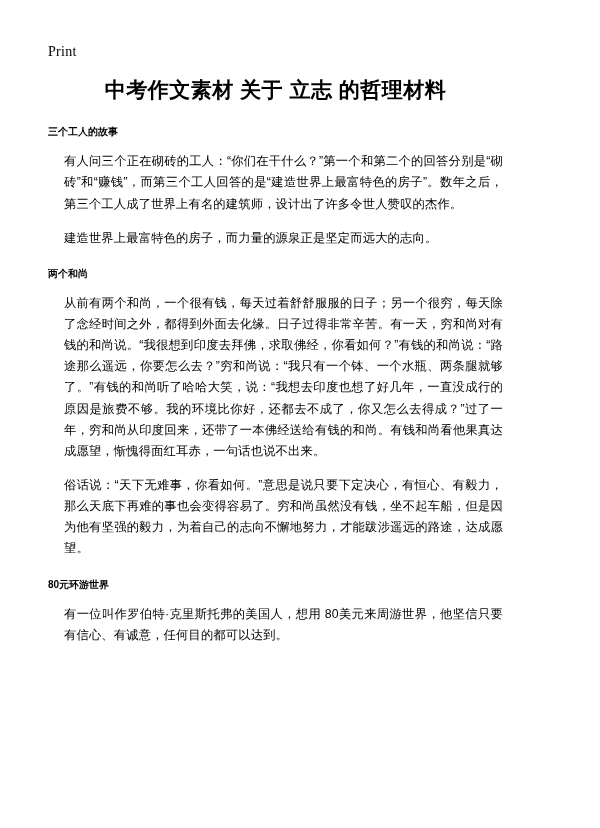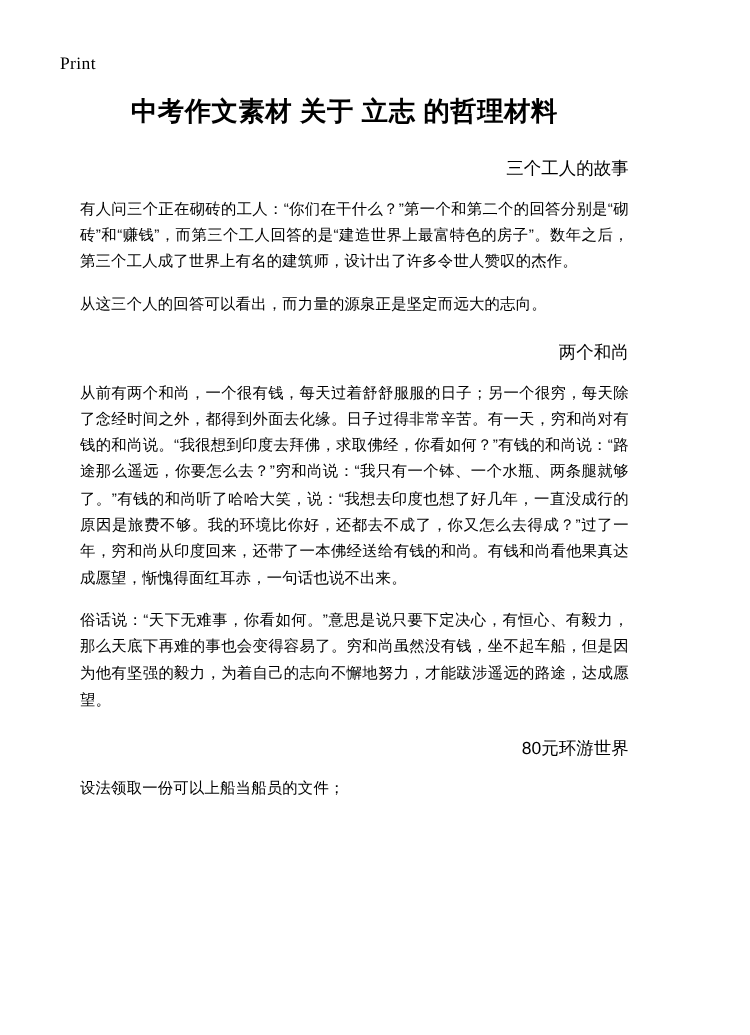"三个工人的故事" h2.section-heading { font-size: 14px -> 10px; font-weight: normal -> bold; text-align: right -> none }
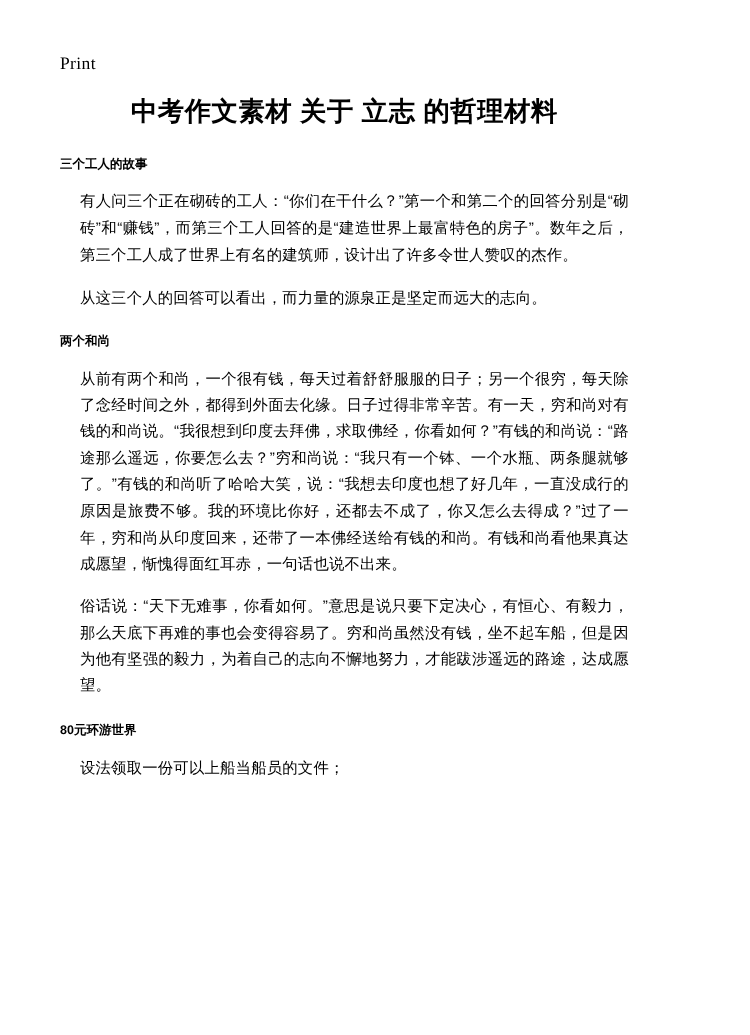"从这三个人的回答可以看出，而力量的源泉正是坚定而远大的志向。" p.body-text { text: 从这三个人的回答可以看出 -> 建造世界上最富特色的房子 }
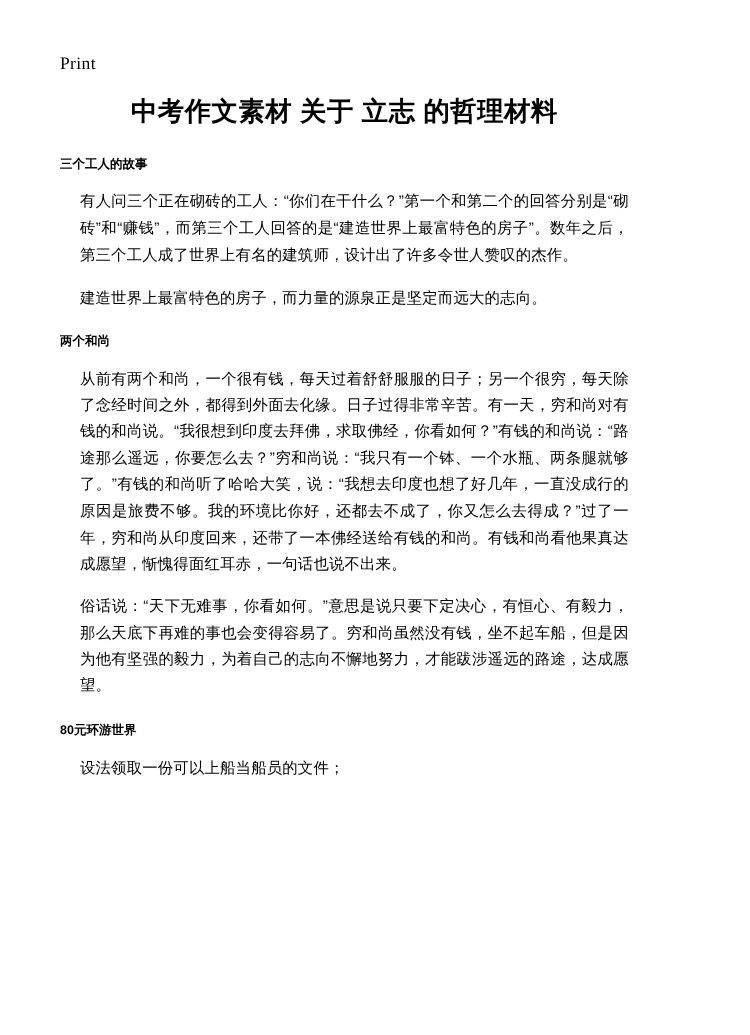"有一位叫作罗伯特·克里斯托弗的美国人，想用" p.body-text { html: none -> <p>有一位叫作罗伯特·克里斯托弗的美国人，想用 80美元来周游世界，他坚信只要有信心、有诚意，任何目的都可以达到。</p> }
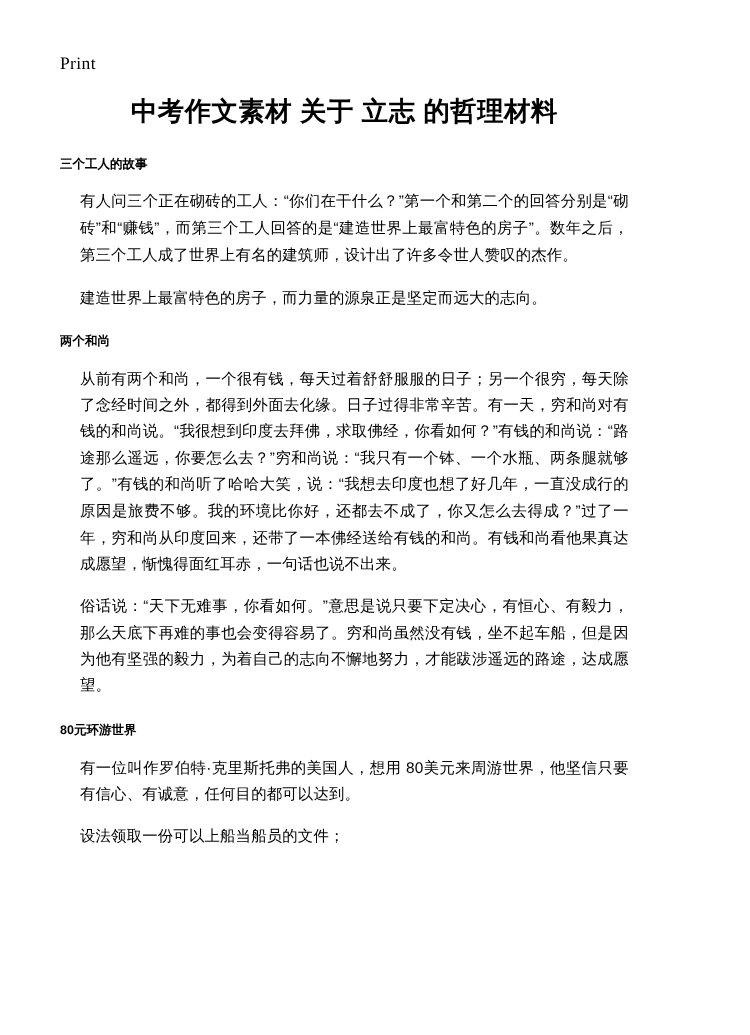"设法领取一份可以上船当船员的文件；" p.body-text { html: <p>设法领取一份可以上船当船员的文件；</p> -> none }
